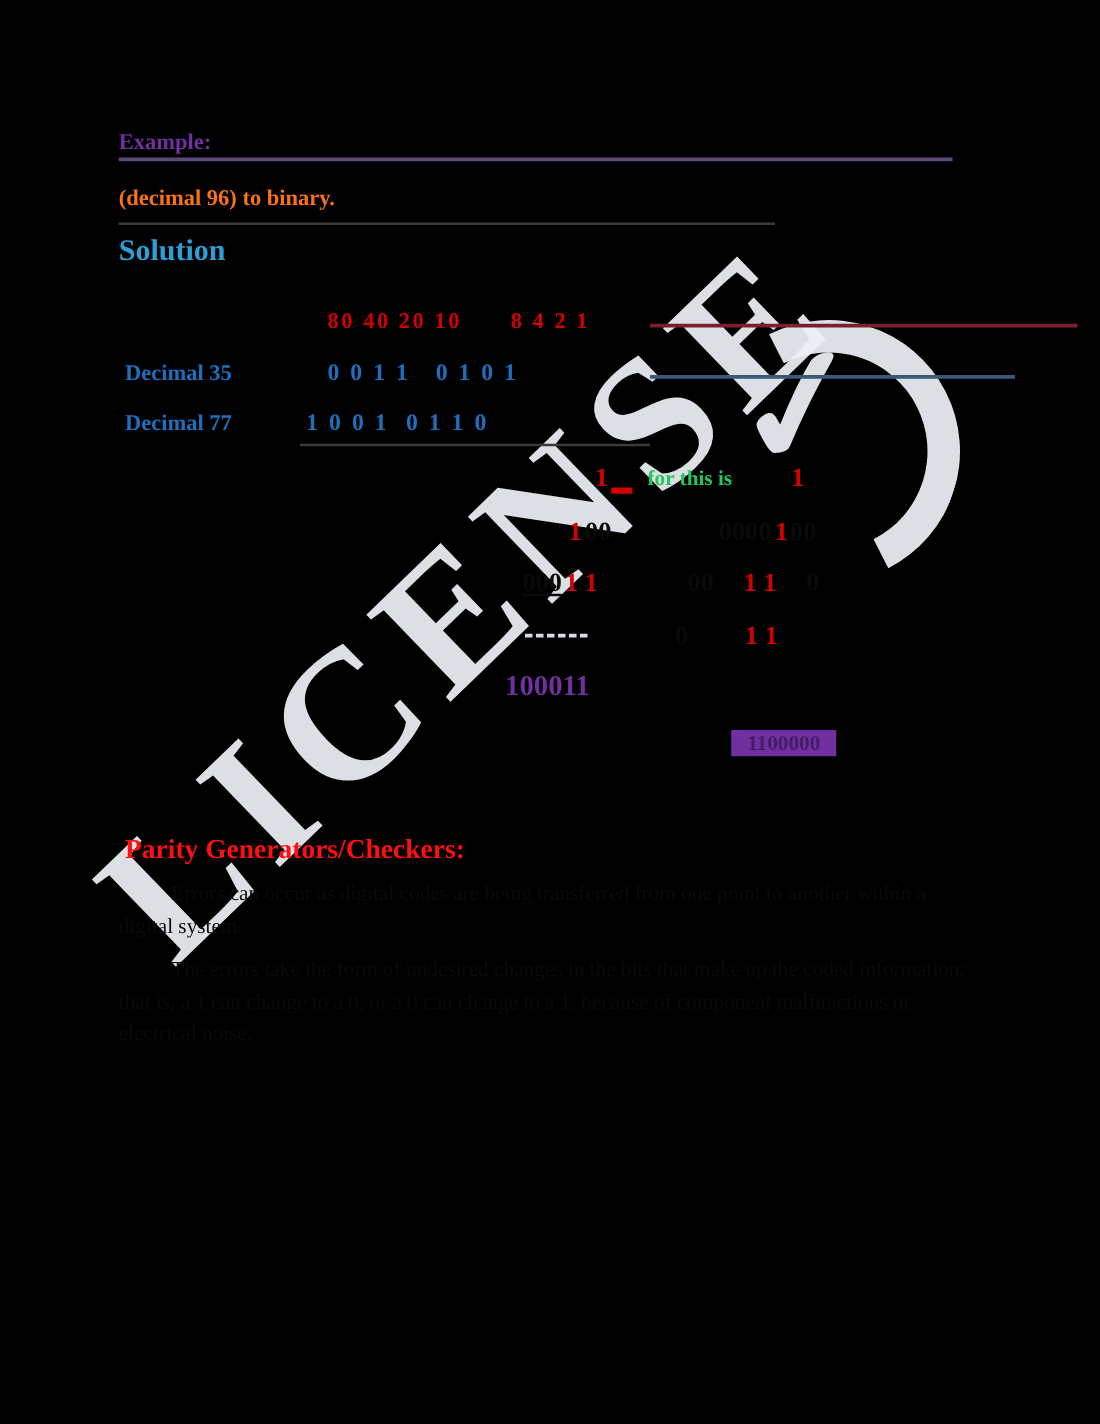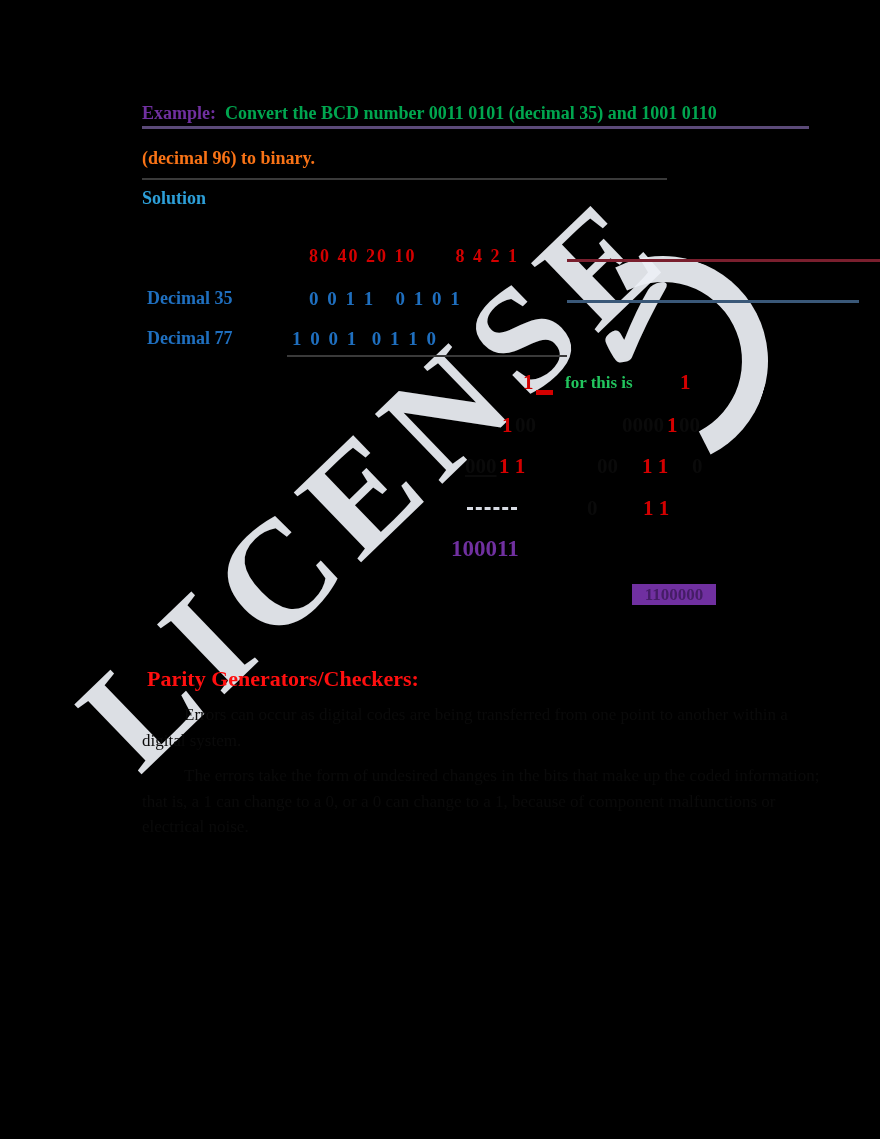"Example:" .content { margin-left: 47px -> none }
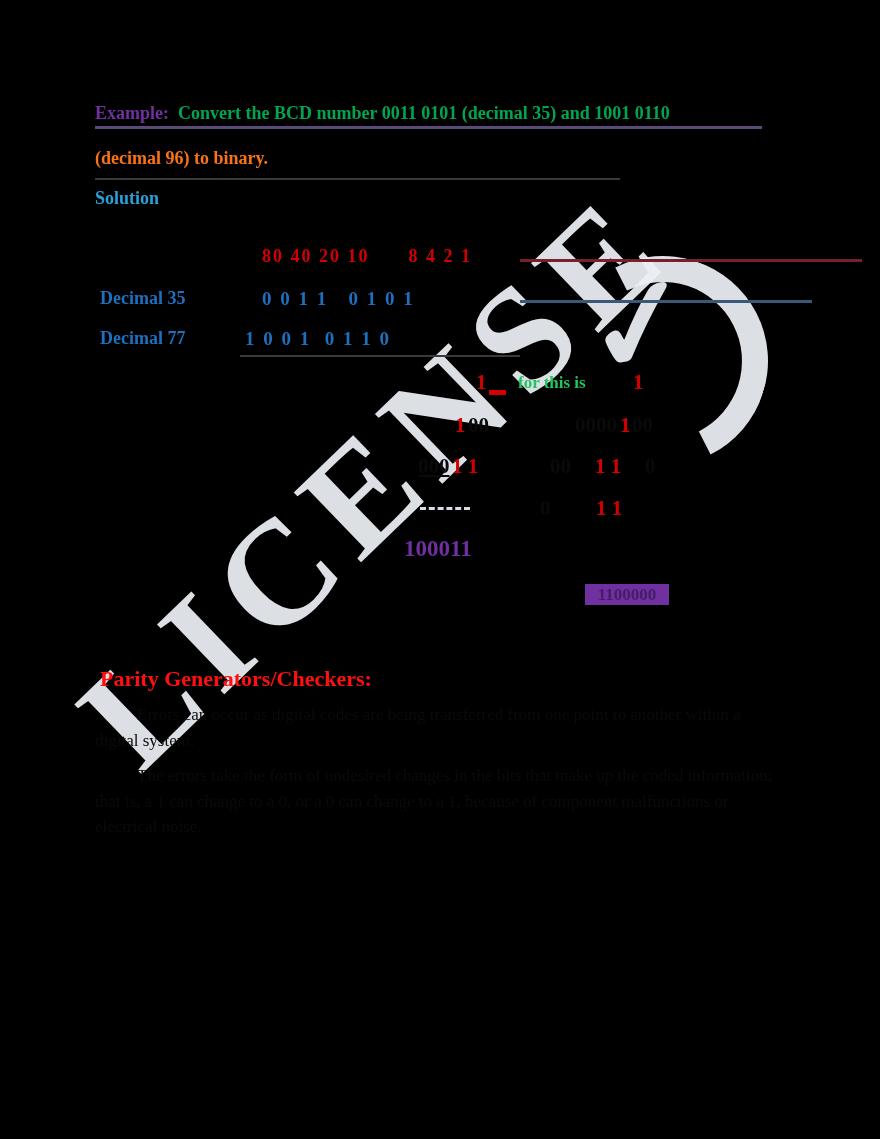"Convert the BCD number 0011" span.abs { html: <span>Convert the BCD number 0011 0101 (decimal 35) and 1001 0110</span> -> none }
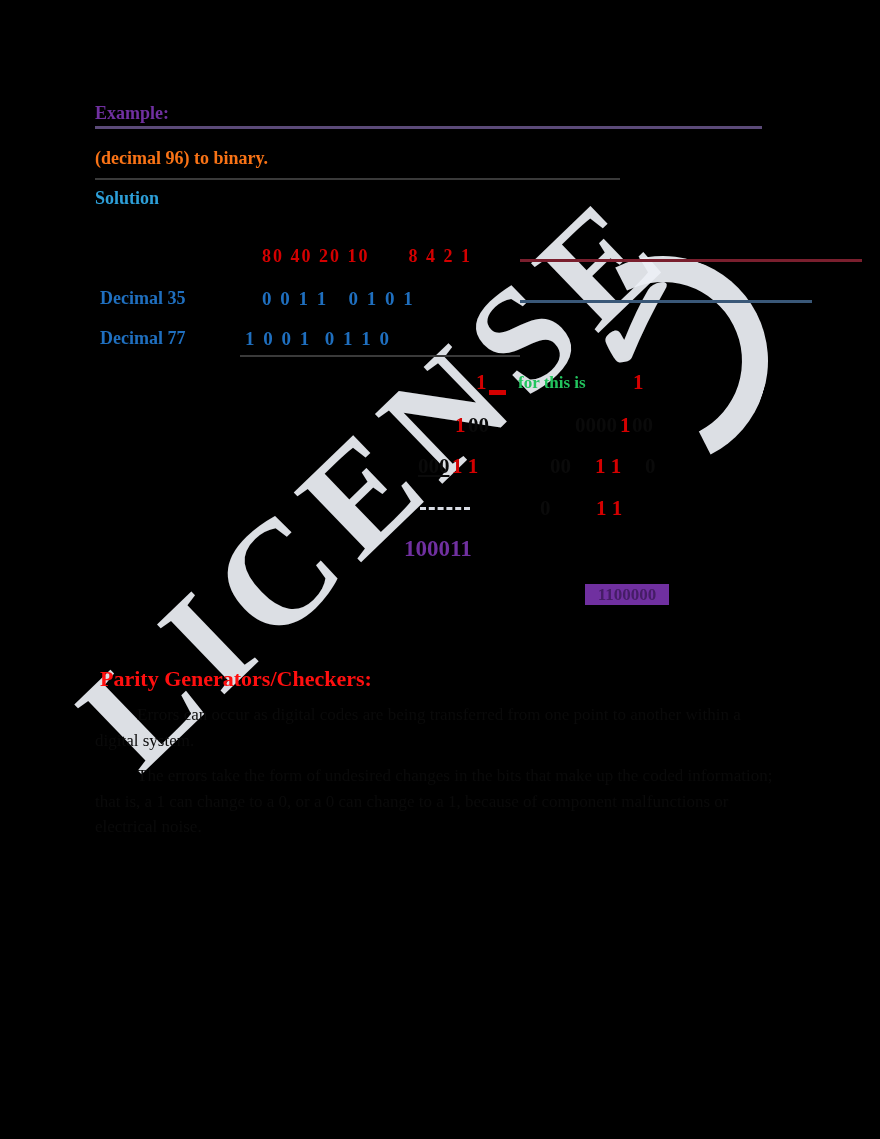"Solution" span.abs { font-size: 18px -> 24px }
